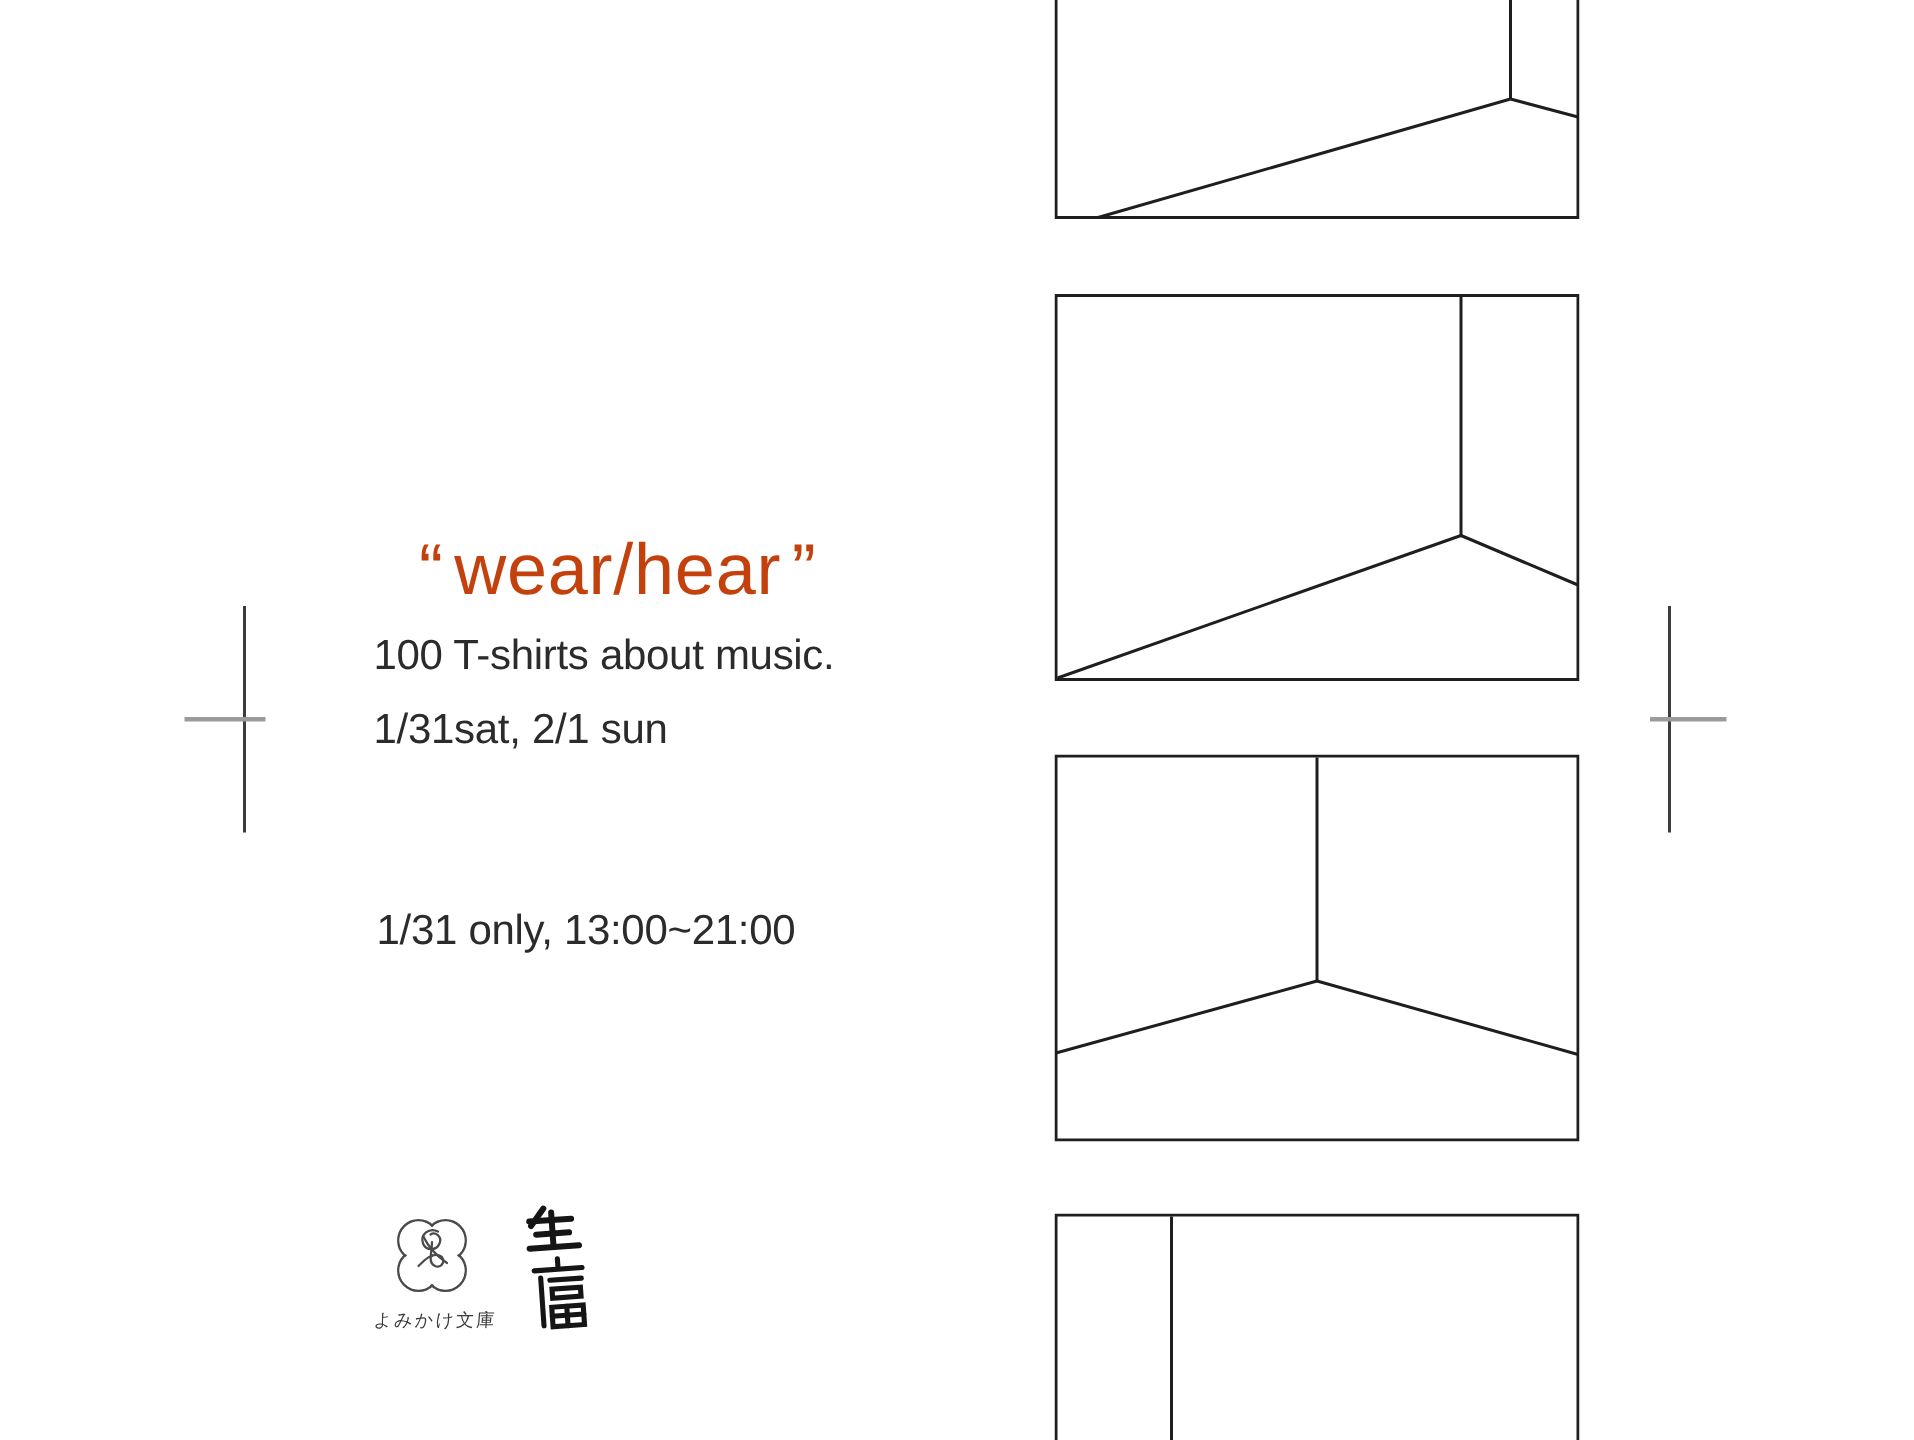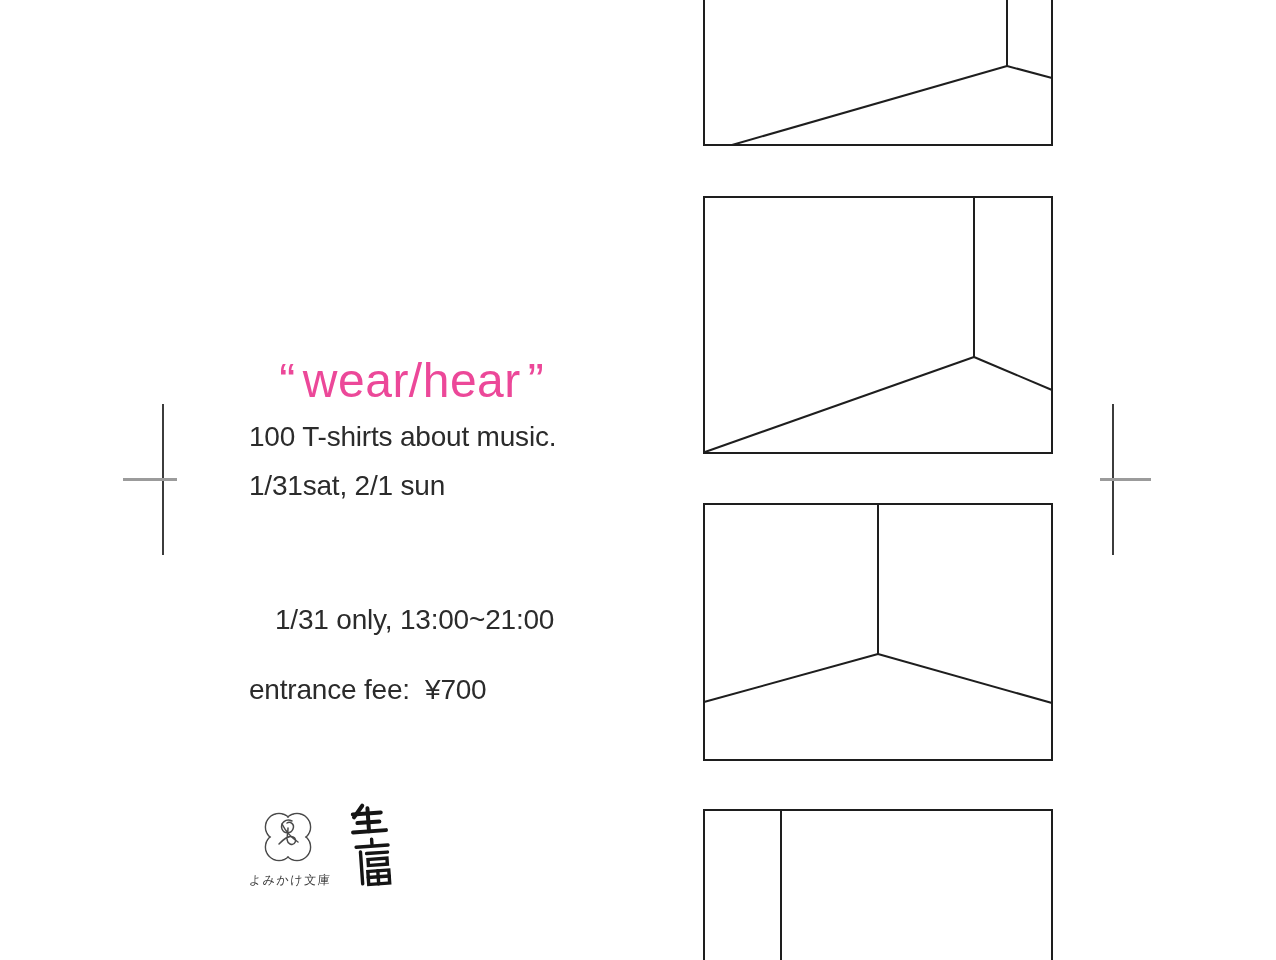"“ wear/hear ”" .title { color: #ec4899 -> #c2410c }
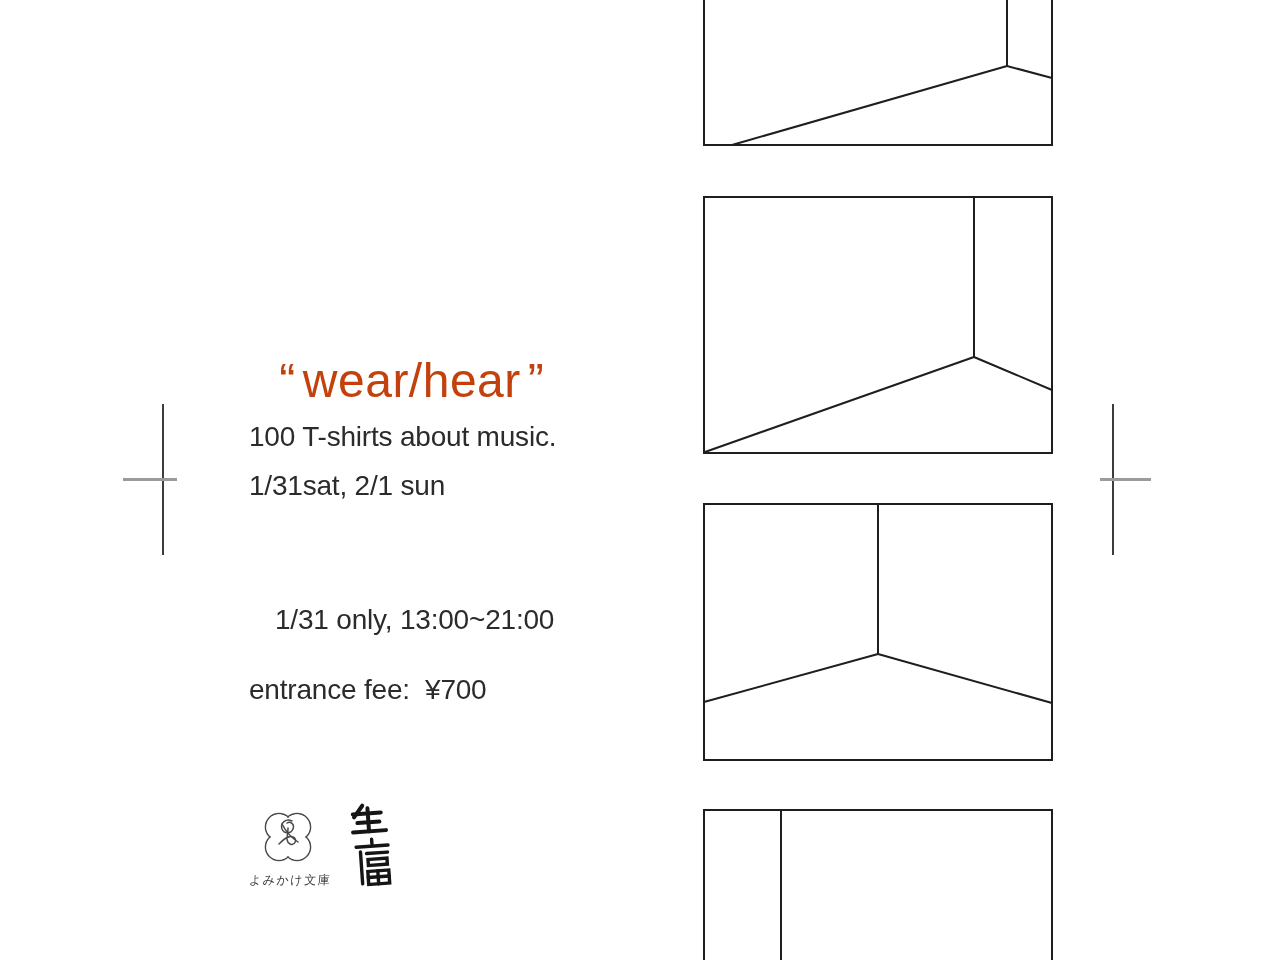"1/31 only, 13:00~21:00" .hours2 { margin-left: 24px -> none }
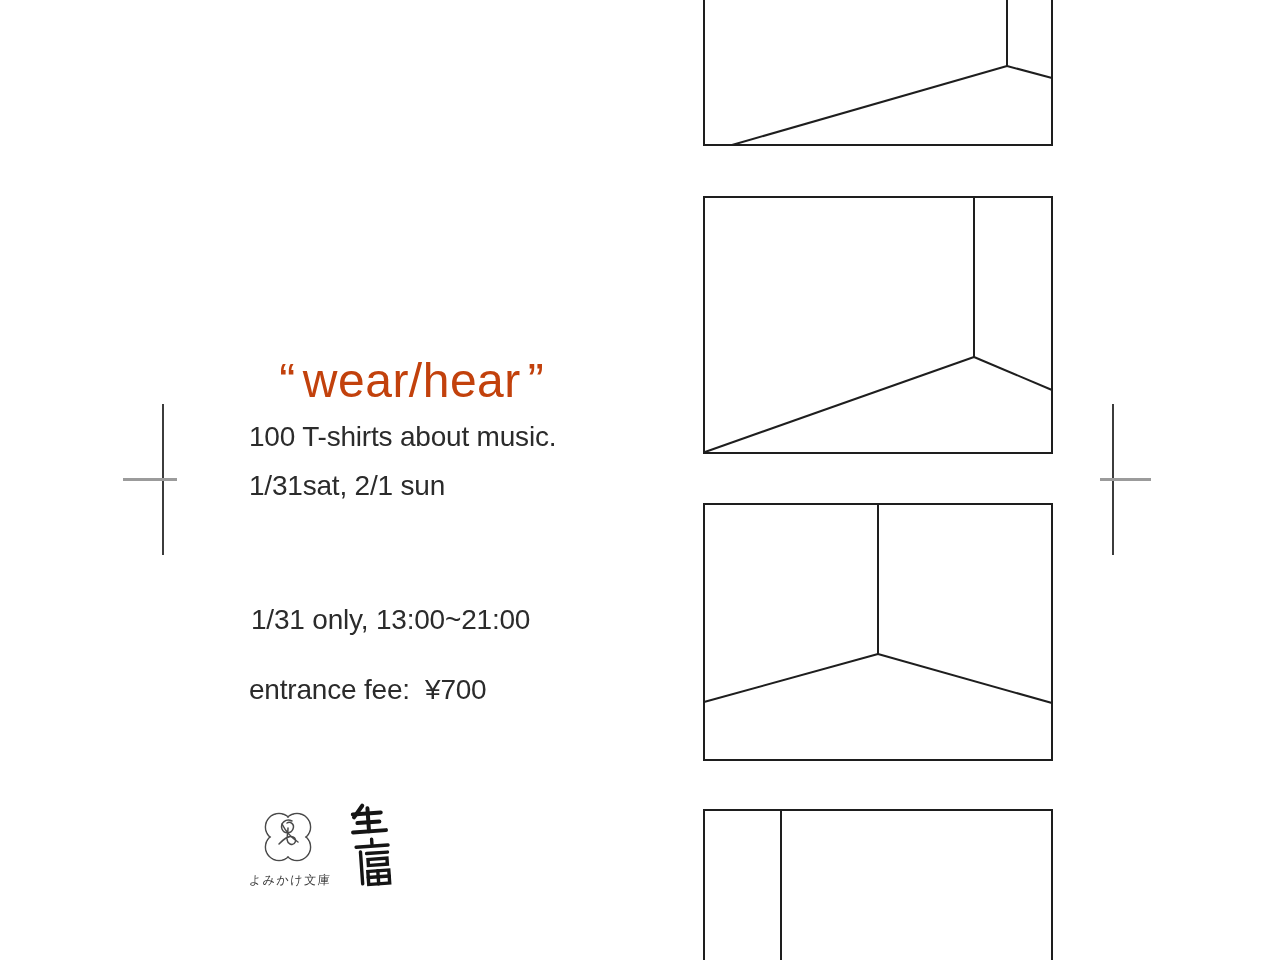"entrance fee: ¥700" div.t { html: <div>entrance fee: ¥700</div> -> none }
